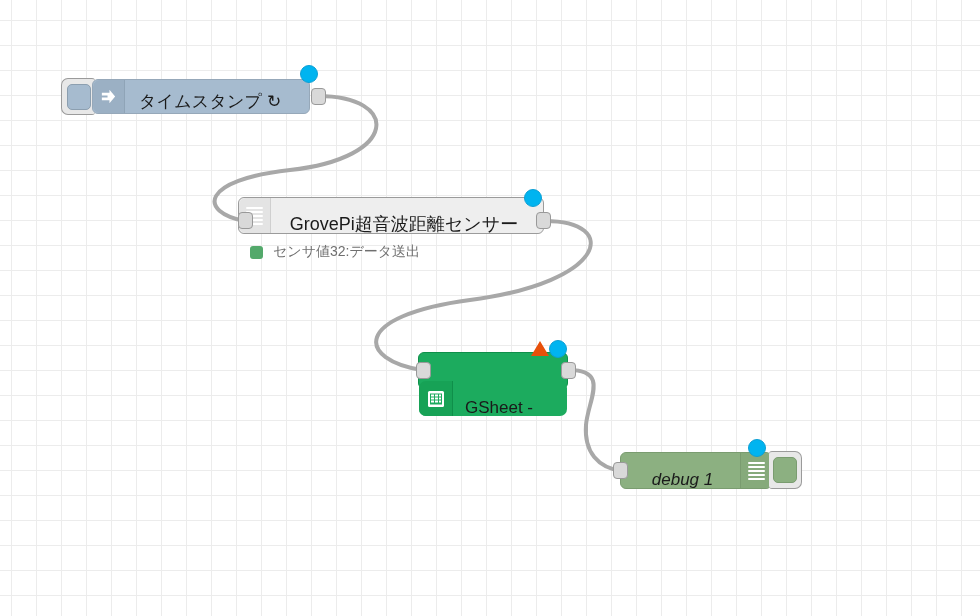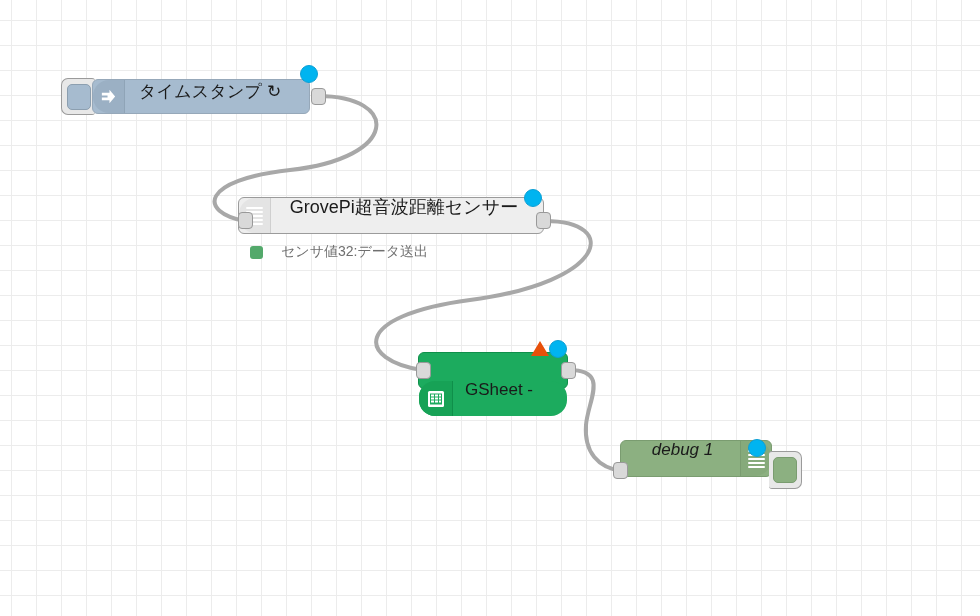"タイムスタンプ ↻" .node-body { align-items: flex-start -> flex-end; border-radius: 16px -> 7px }
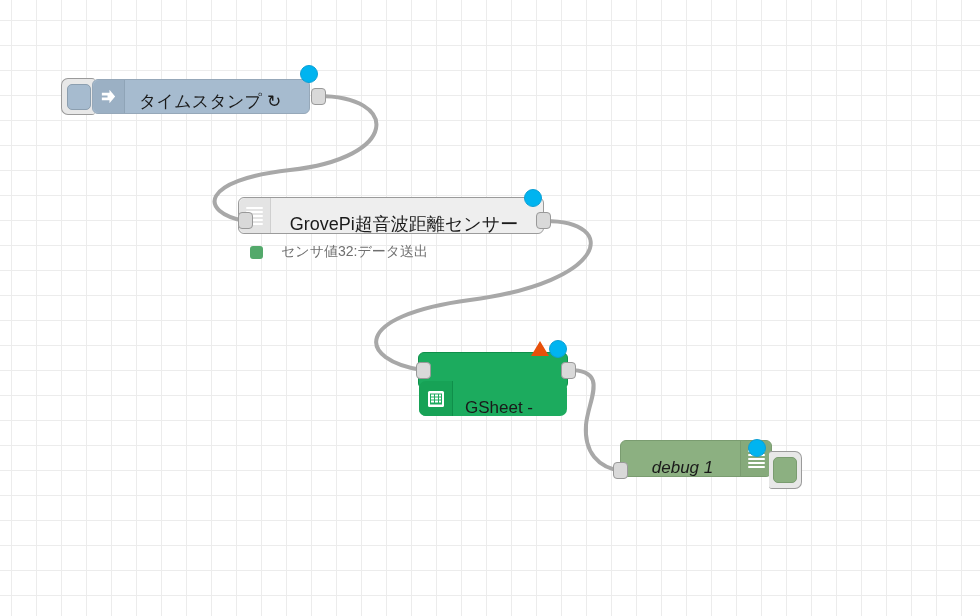"センサ値32:データ送出" .node-status { gap: 18px -> 10px }
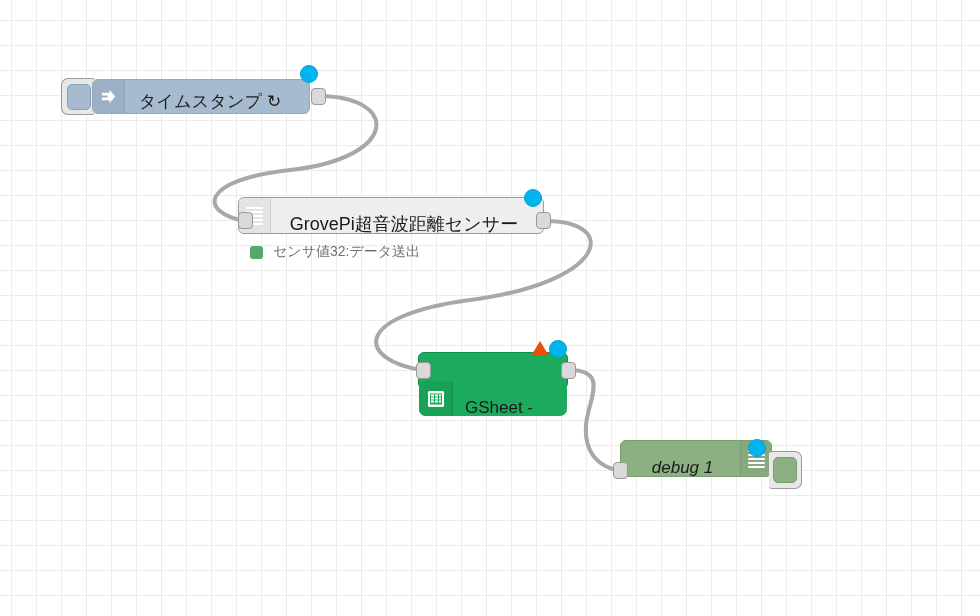"debug 1" #debug-node { top: 440px -> 452px }
